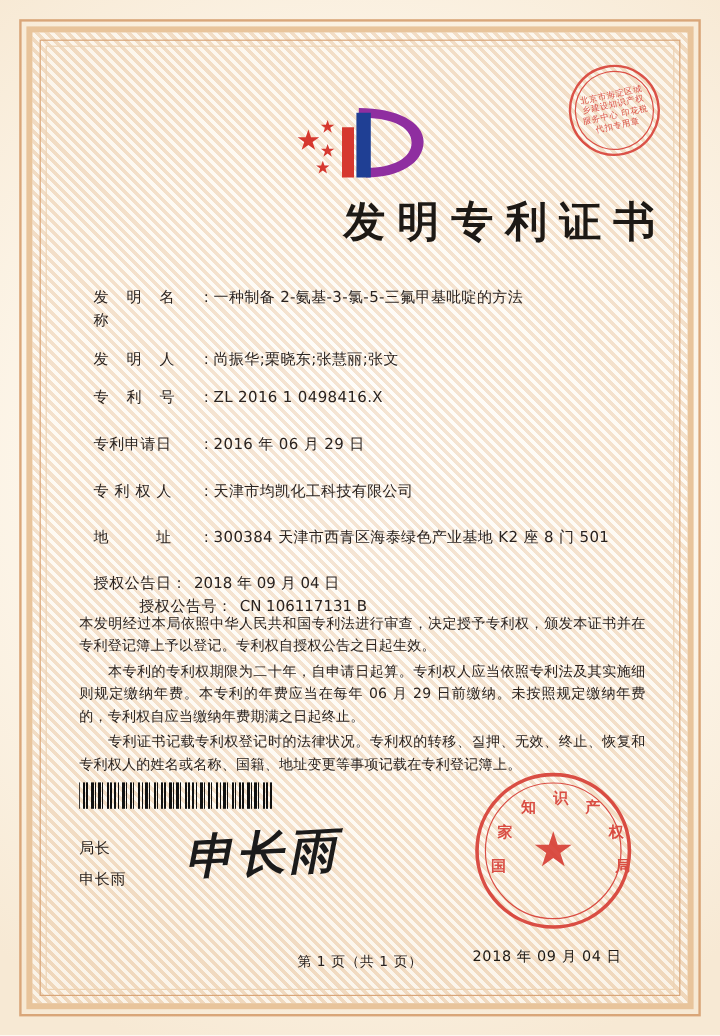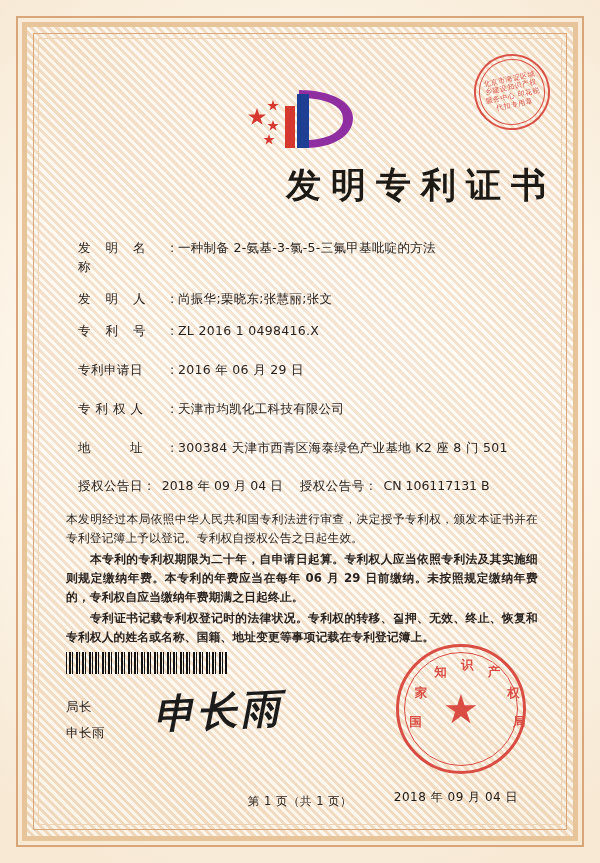"授权公告日" div.row-inline { flex-direction: none -> column }
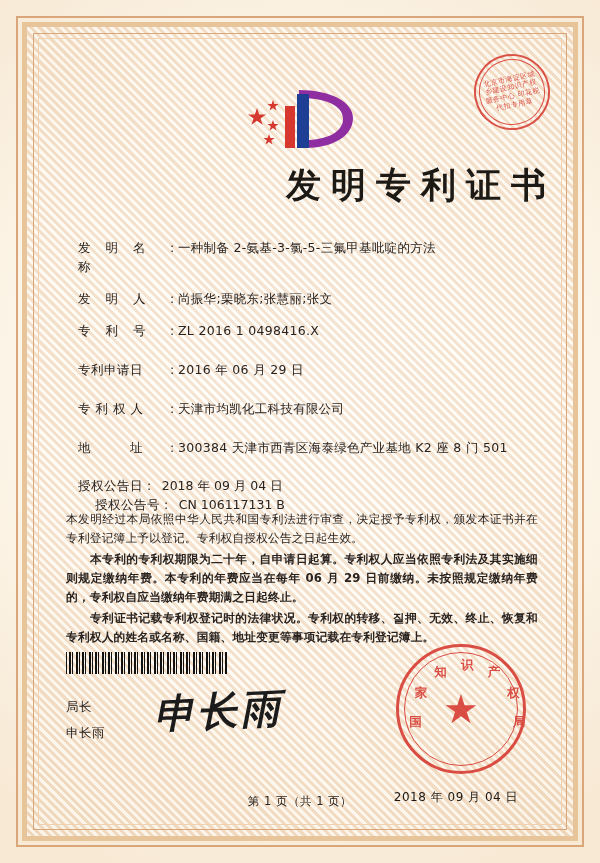"授权公告号" .row-inline .seg.second { margin-left: 17px -> 38px }
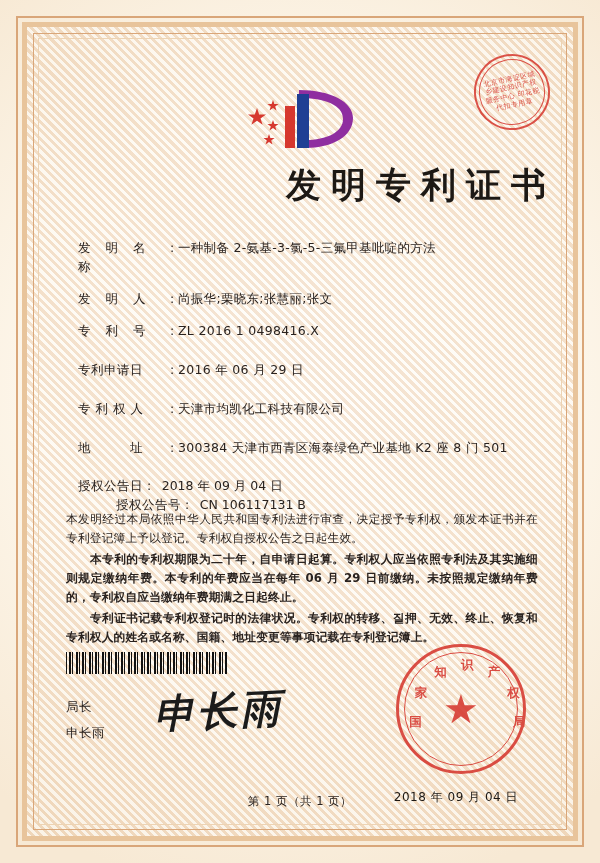"本专利的专利权期限为二十年，自申请日起算。专利权人应当依照专利法及其实施细则规定" .body-text p.indent { font-weight: bold -> none }
